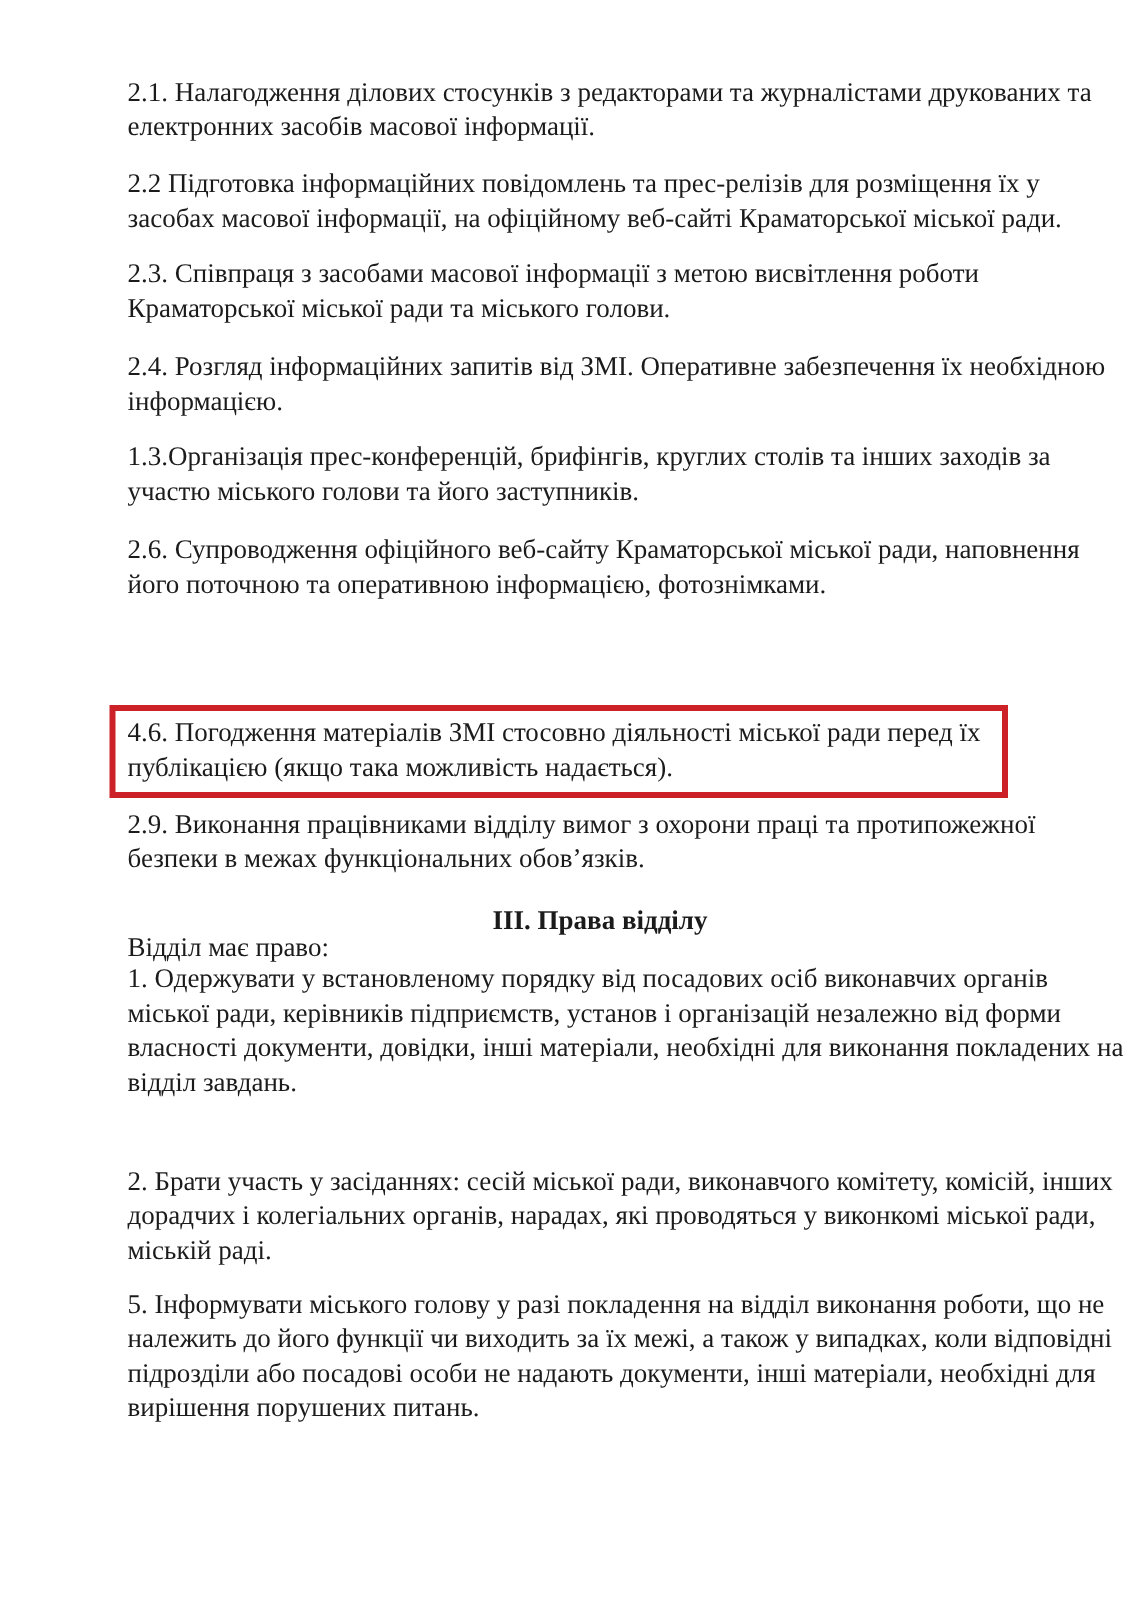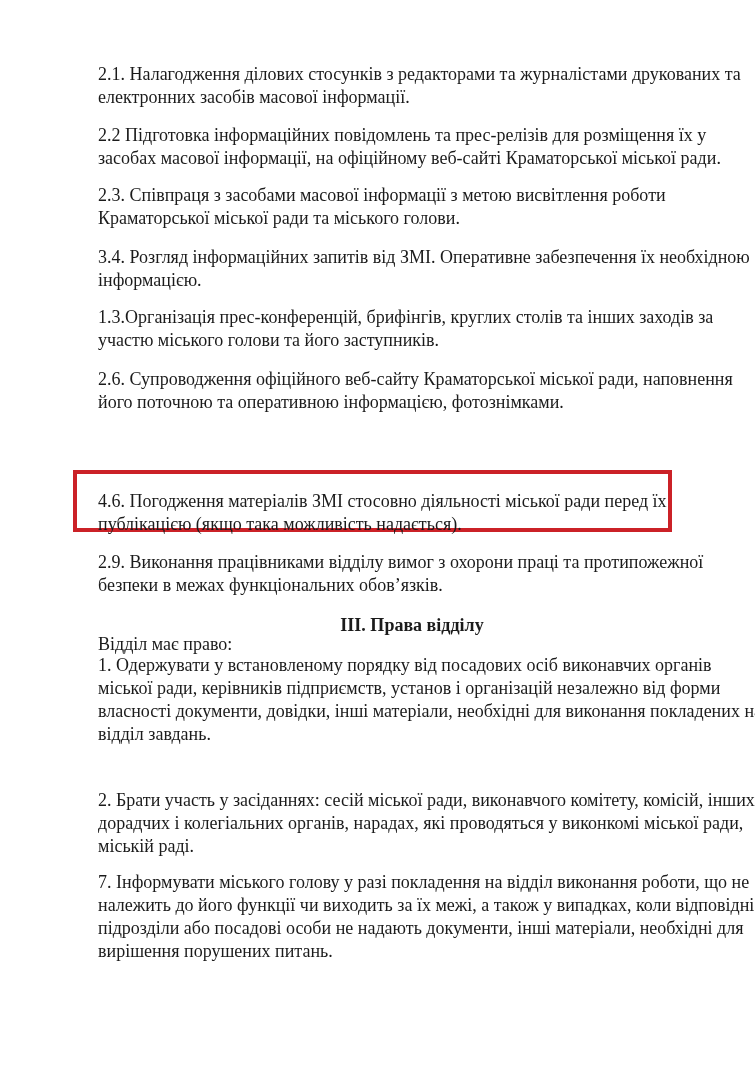"2.1. Налагодження ділових стосунків з" .para { margin: 13px -> 0 }
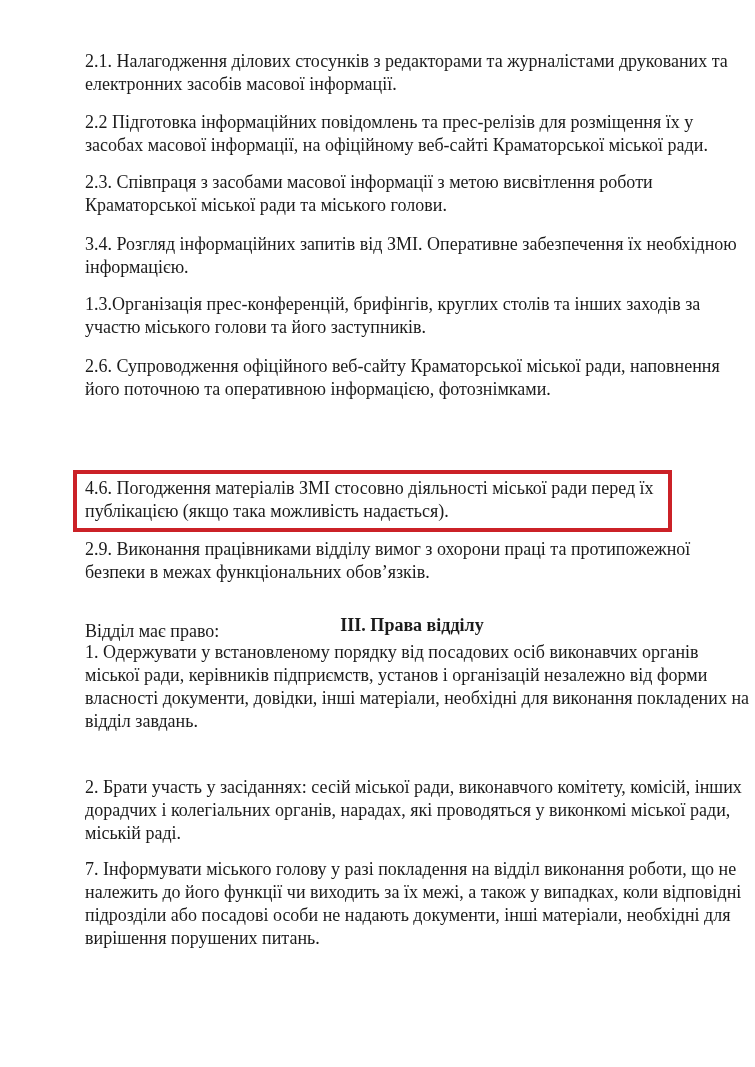"3.4. Розгляд інформаційних запитів від" p.para { text: 3.4 -> 2.4 }
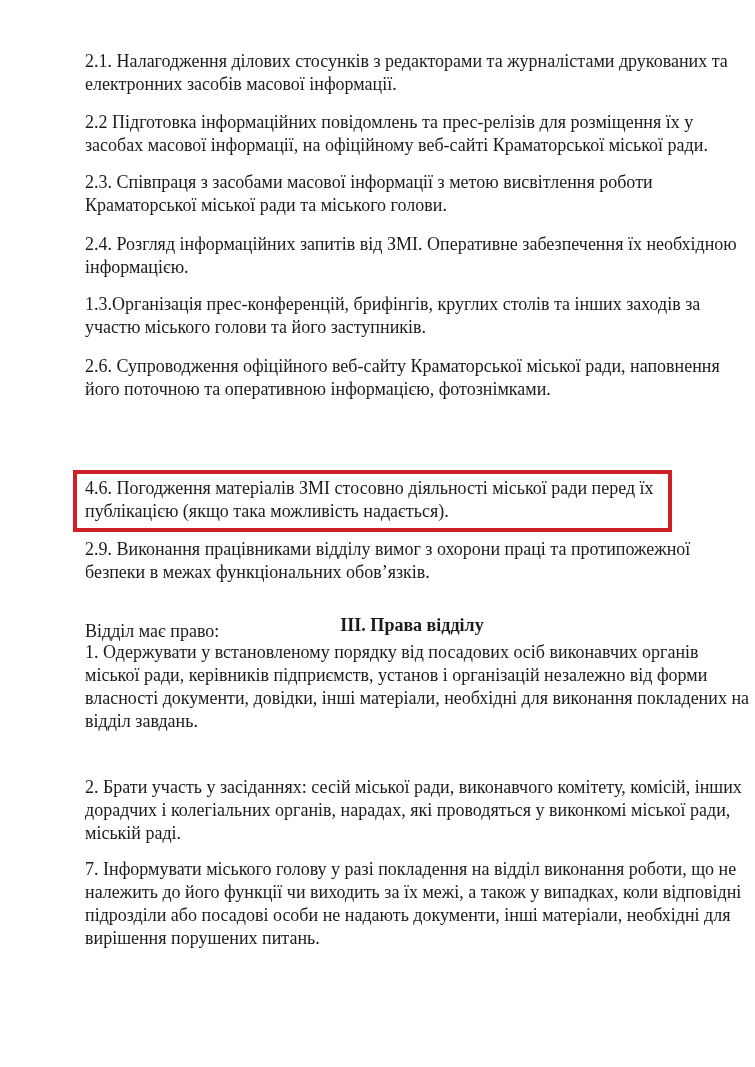"III. Права відділу" .heading { margin: 16px -> 4px }
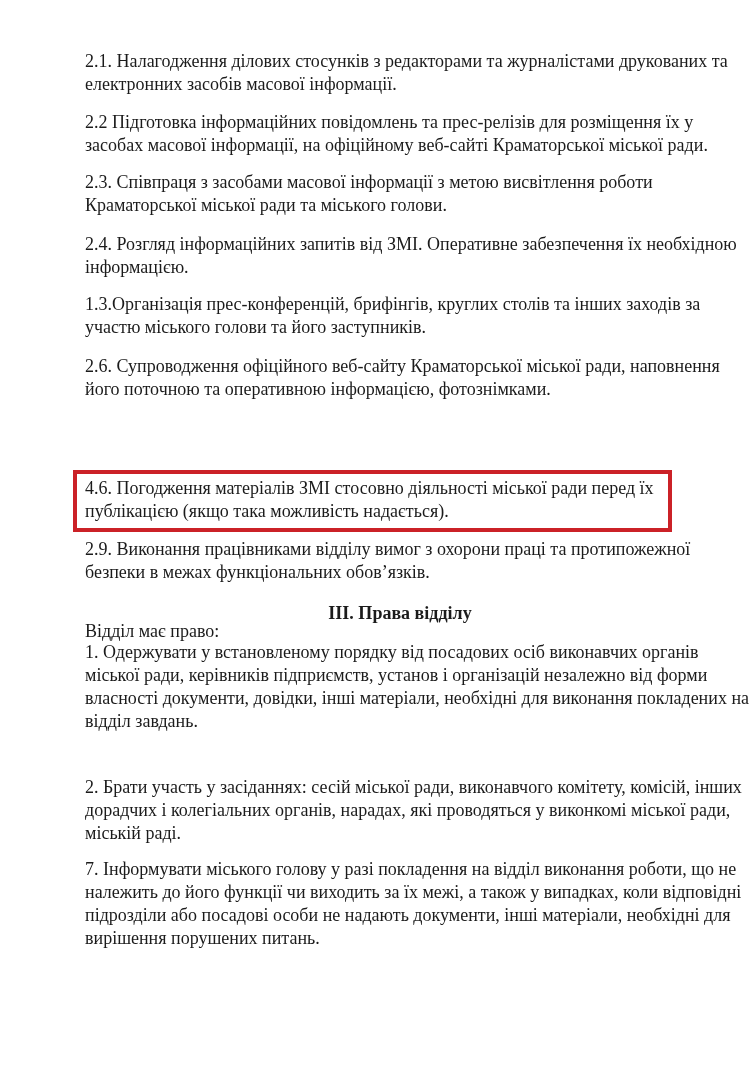"7. Інформувати міського голову у" p.para { text: 7 -> 5 }
